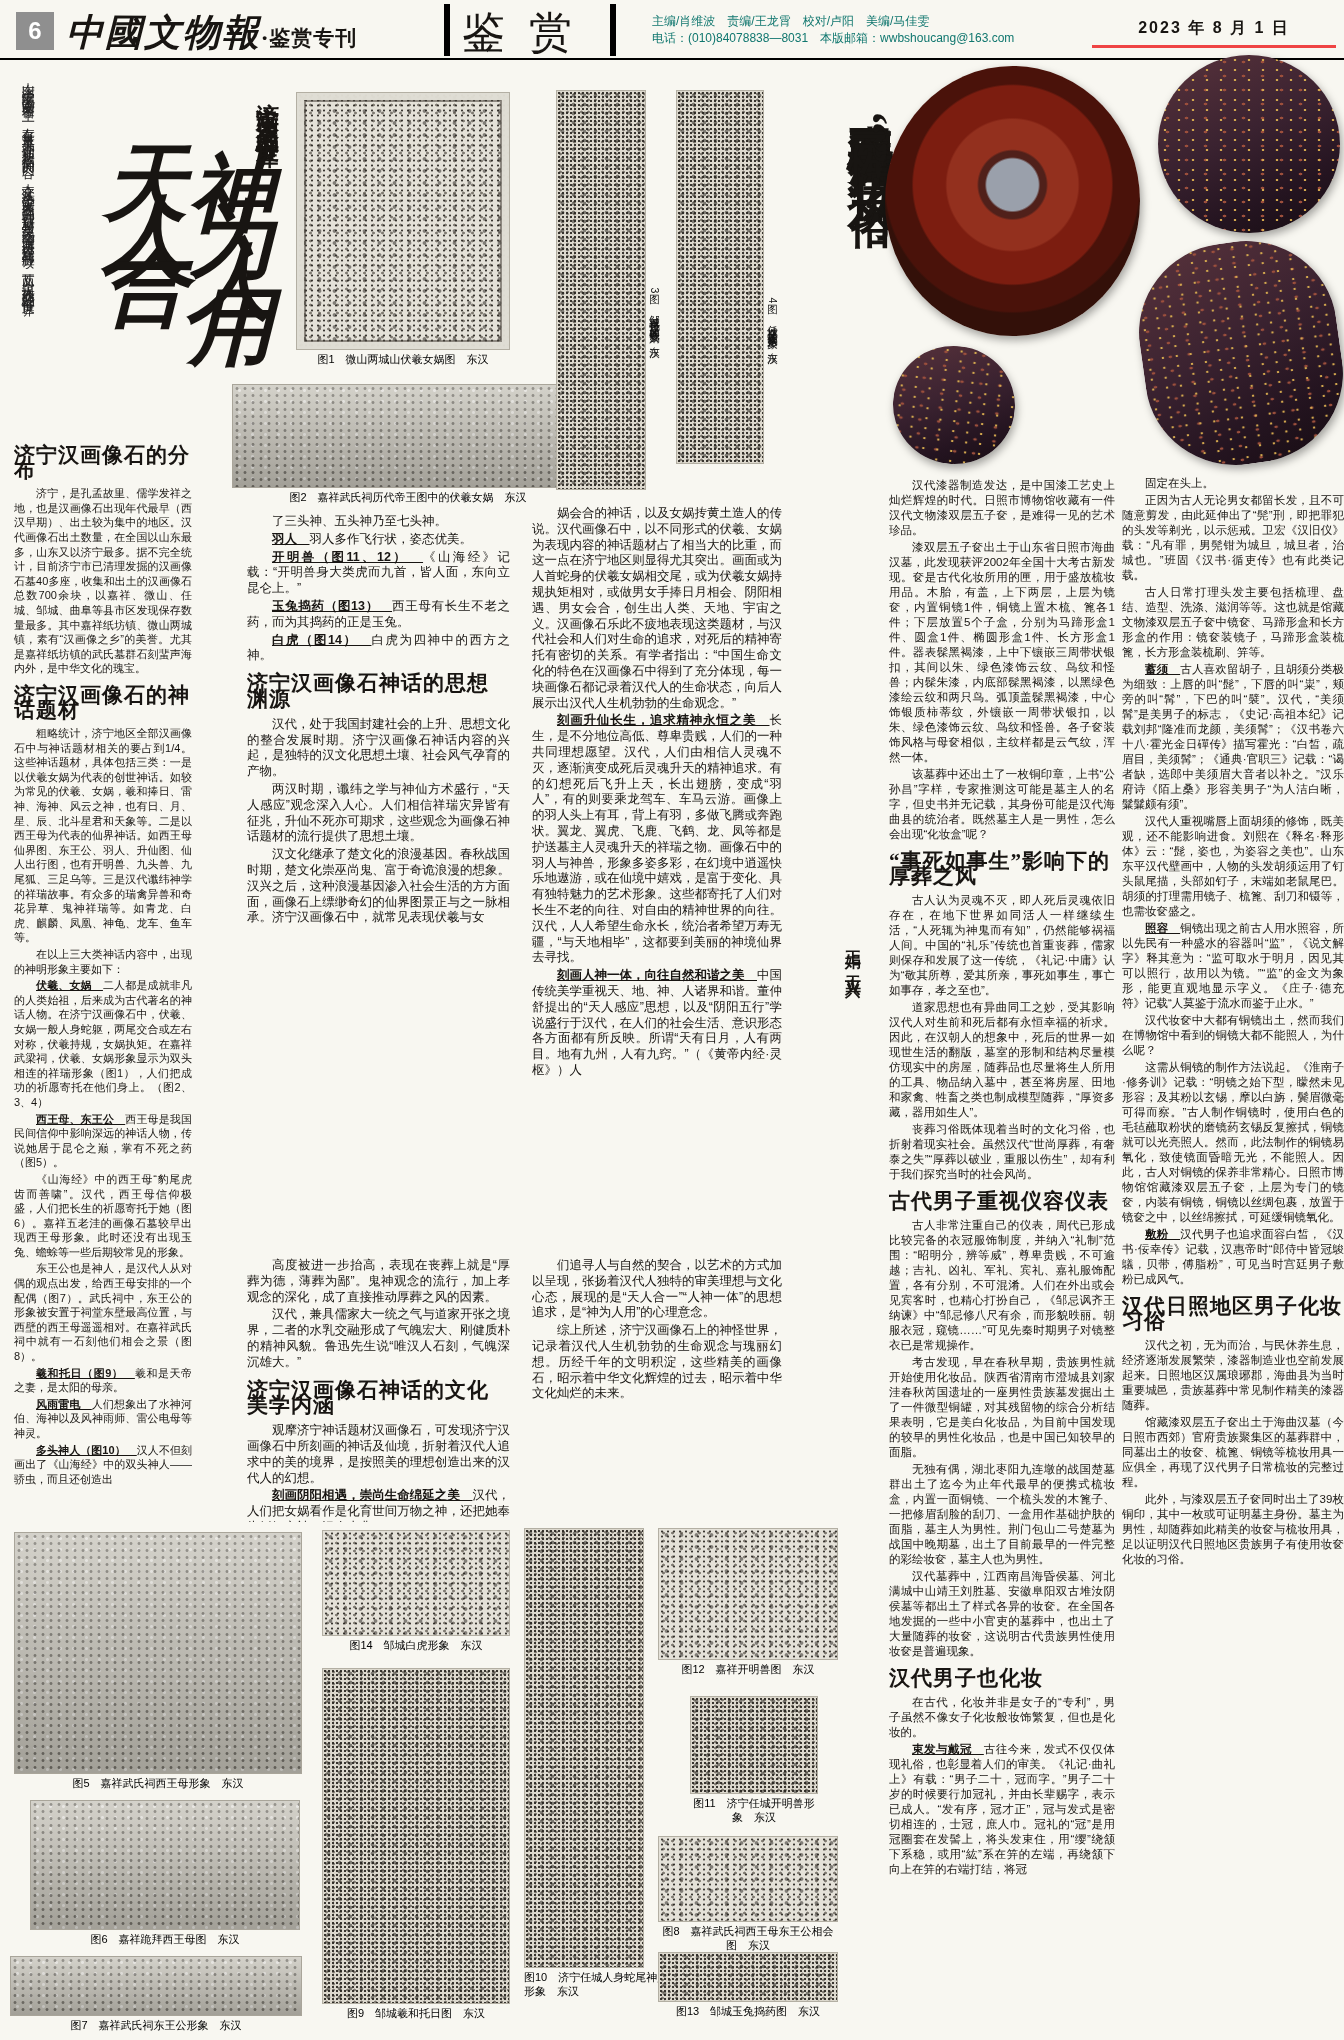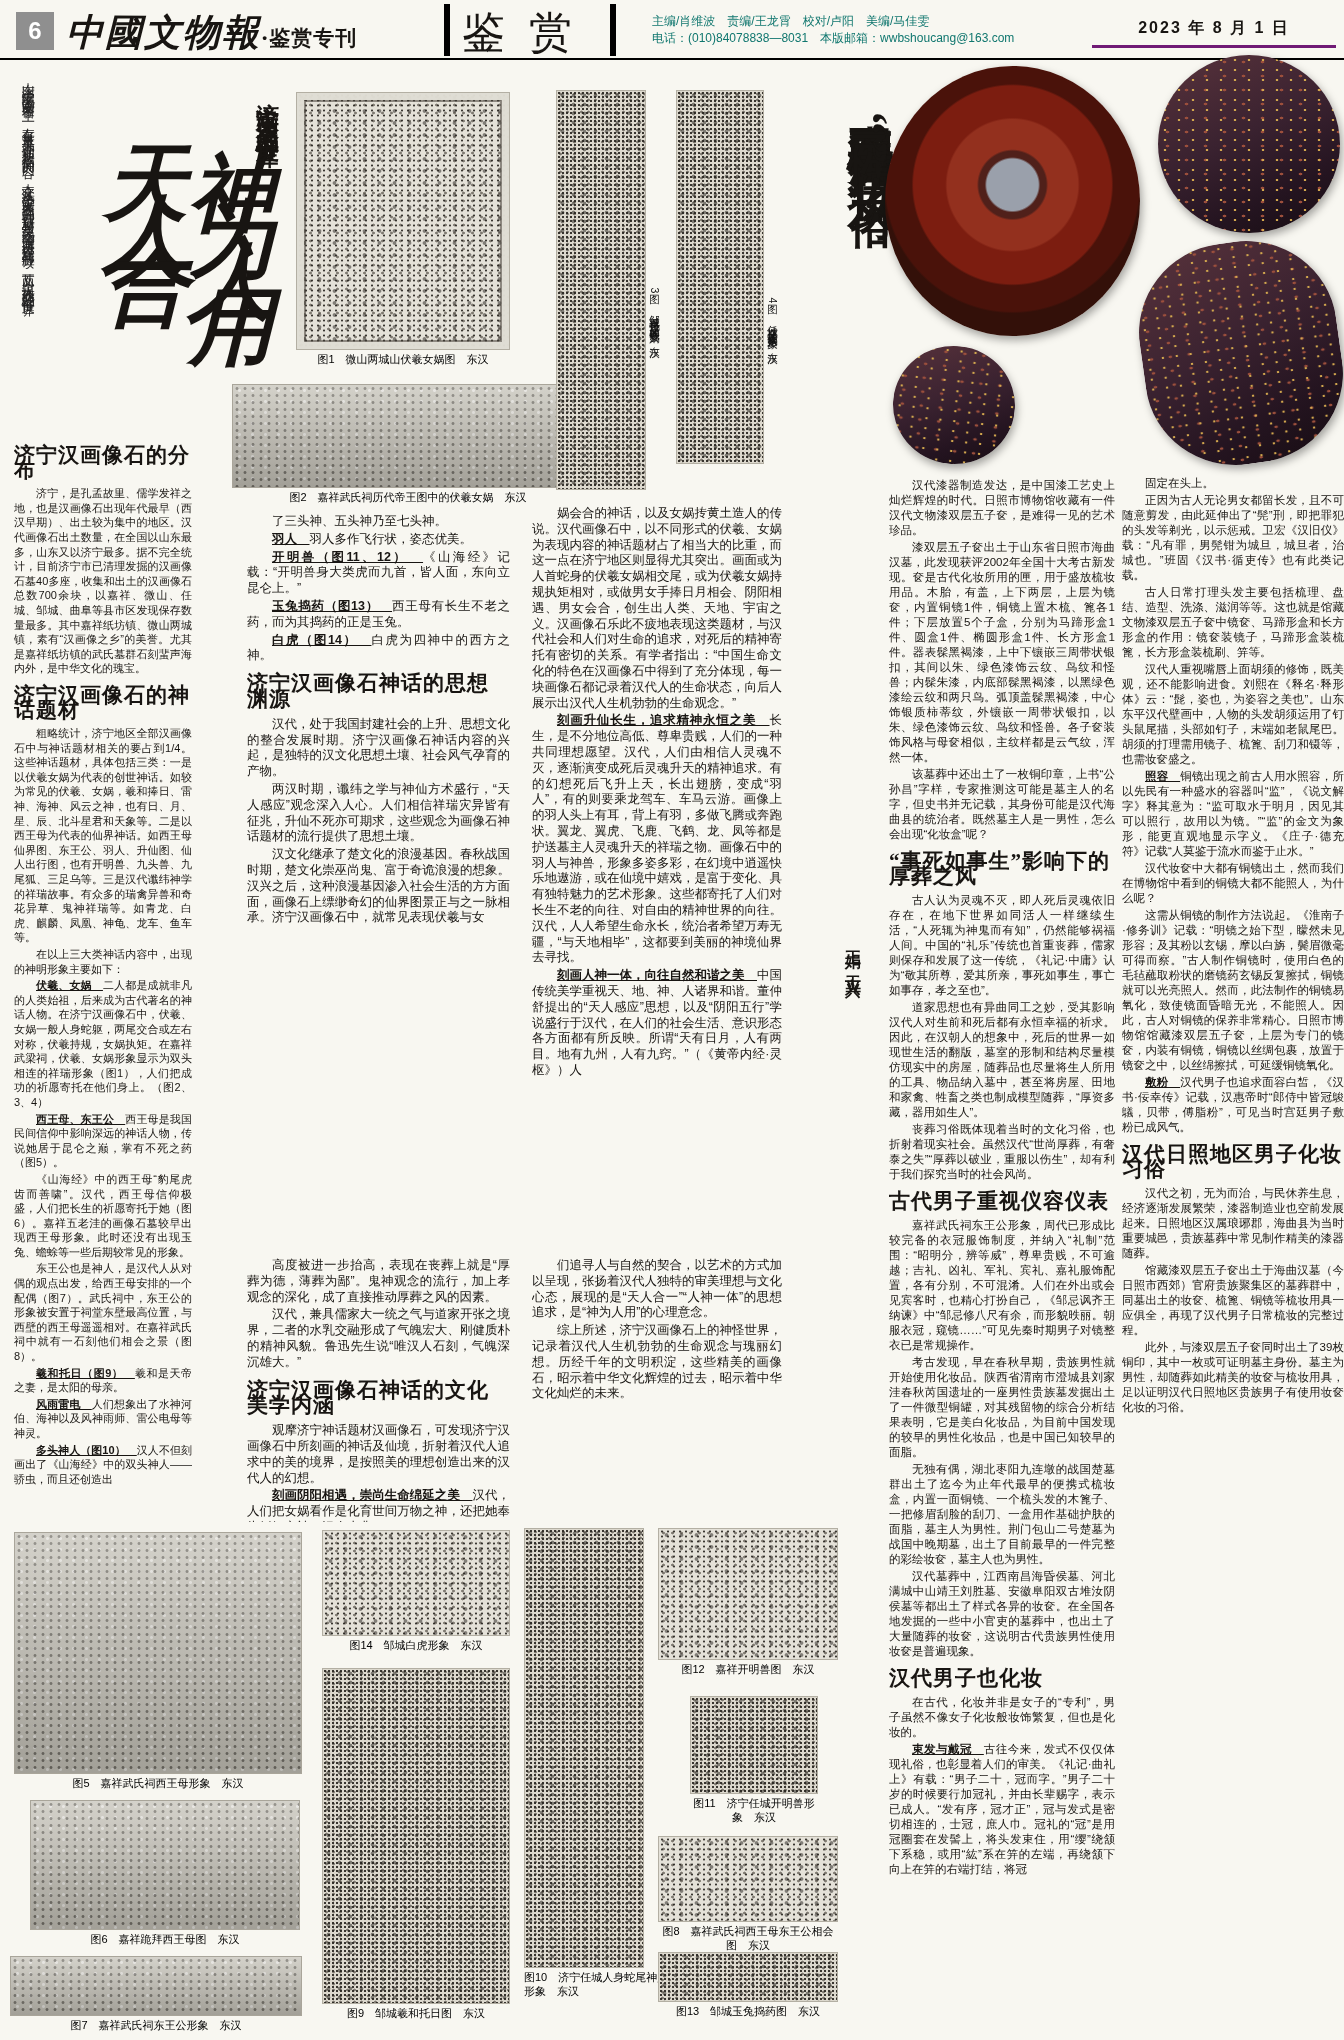"2023 年 8 月 1" .dateblock { border-bottom: 3px solid #701a75 -> 3px solid #ef4444 }
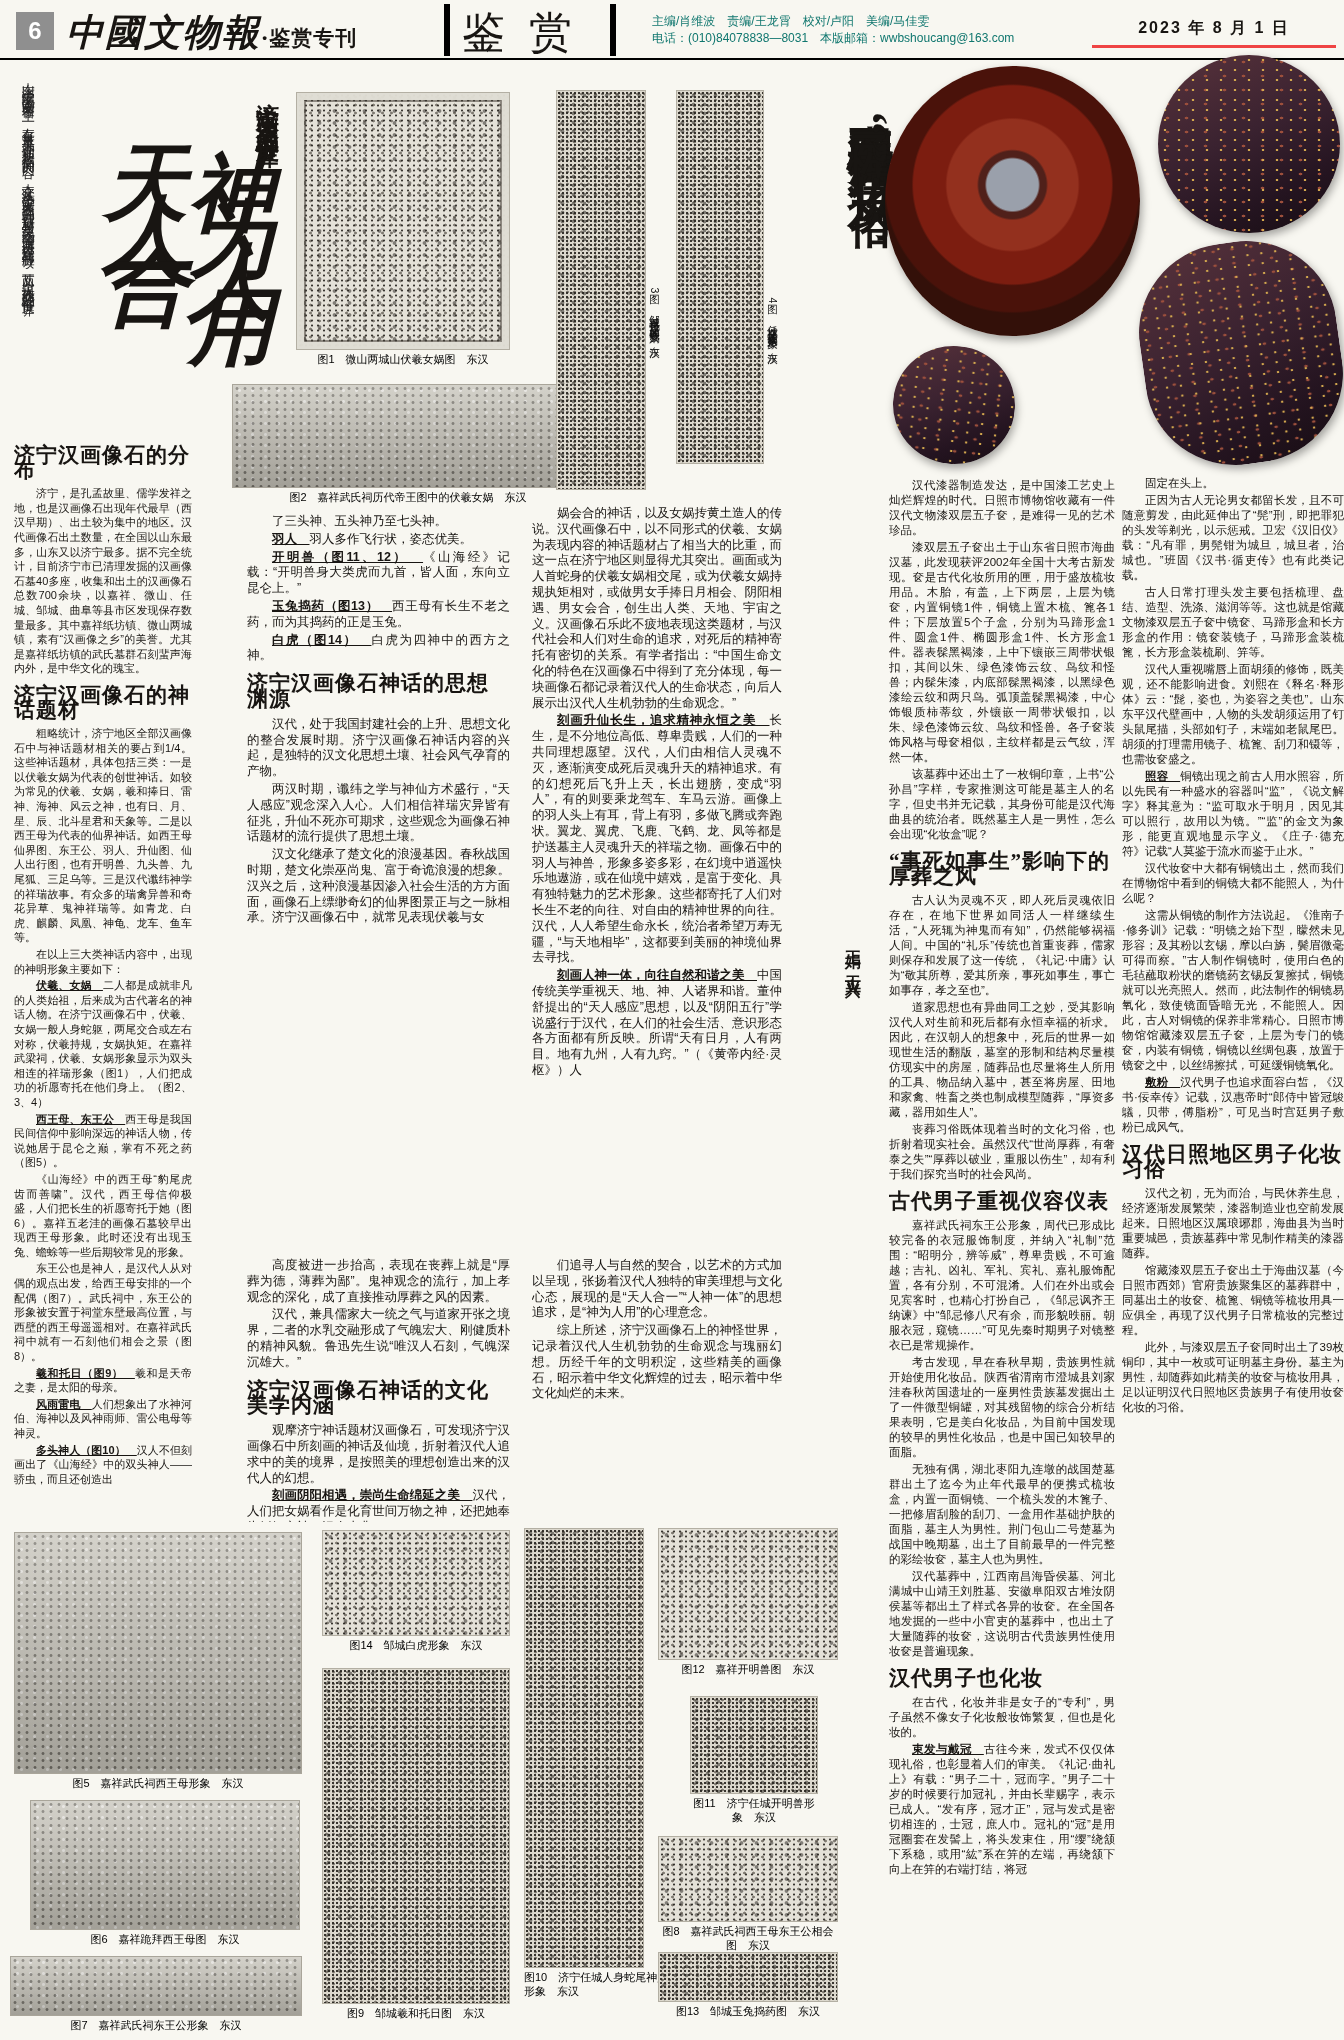"蓄须" p.para { html: none -> <p><b>蓄须 </b>古人喜欢留胡子，且胡须分类极为细致：上唇的叫“髭”，下唇的叫“粜”，颊旁的叫“髯”，下巴的叫“襞”。汉代，“美须髯”是美男子的标志，《史记·高祖本纪》记载刘邦“隆准而龙颜，美须髯”；《汉书卷六十八·霍光金日磾传》描写霍光：“白皙，疏眉目，美须髯”；《通典·官职三》记载：“谒者缺，选郎中美须眉大音者以补之。”汉乐府诗《陌上桑》形容美男子“为人洁白晰，鬑鬑颇有须”。</p> }
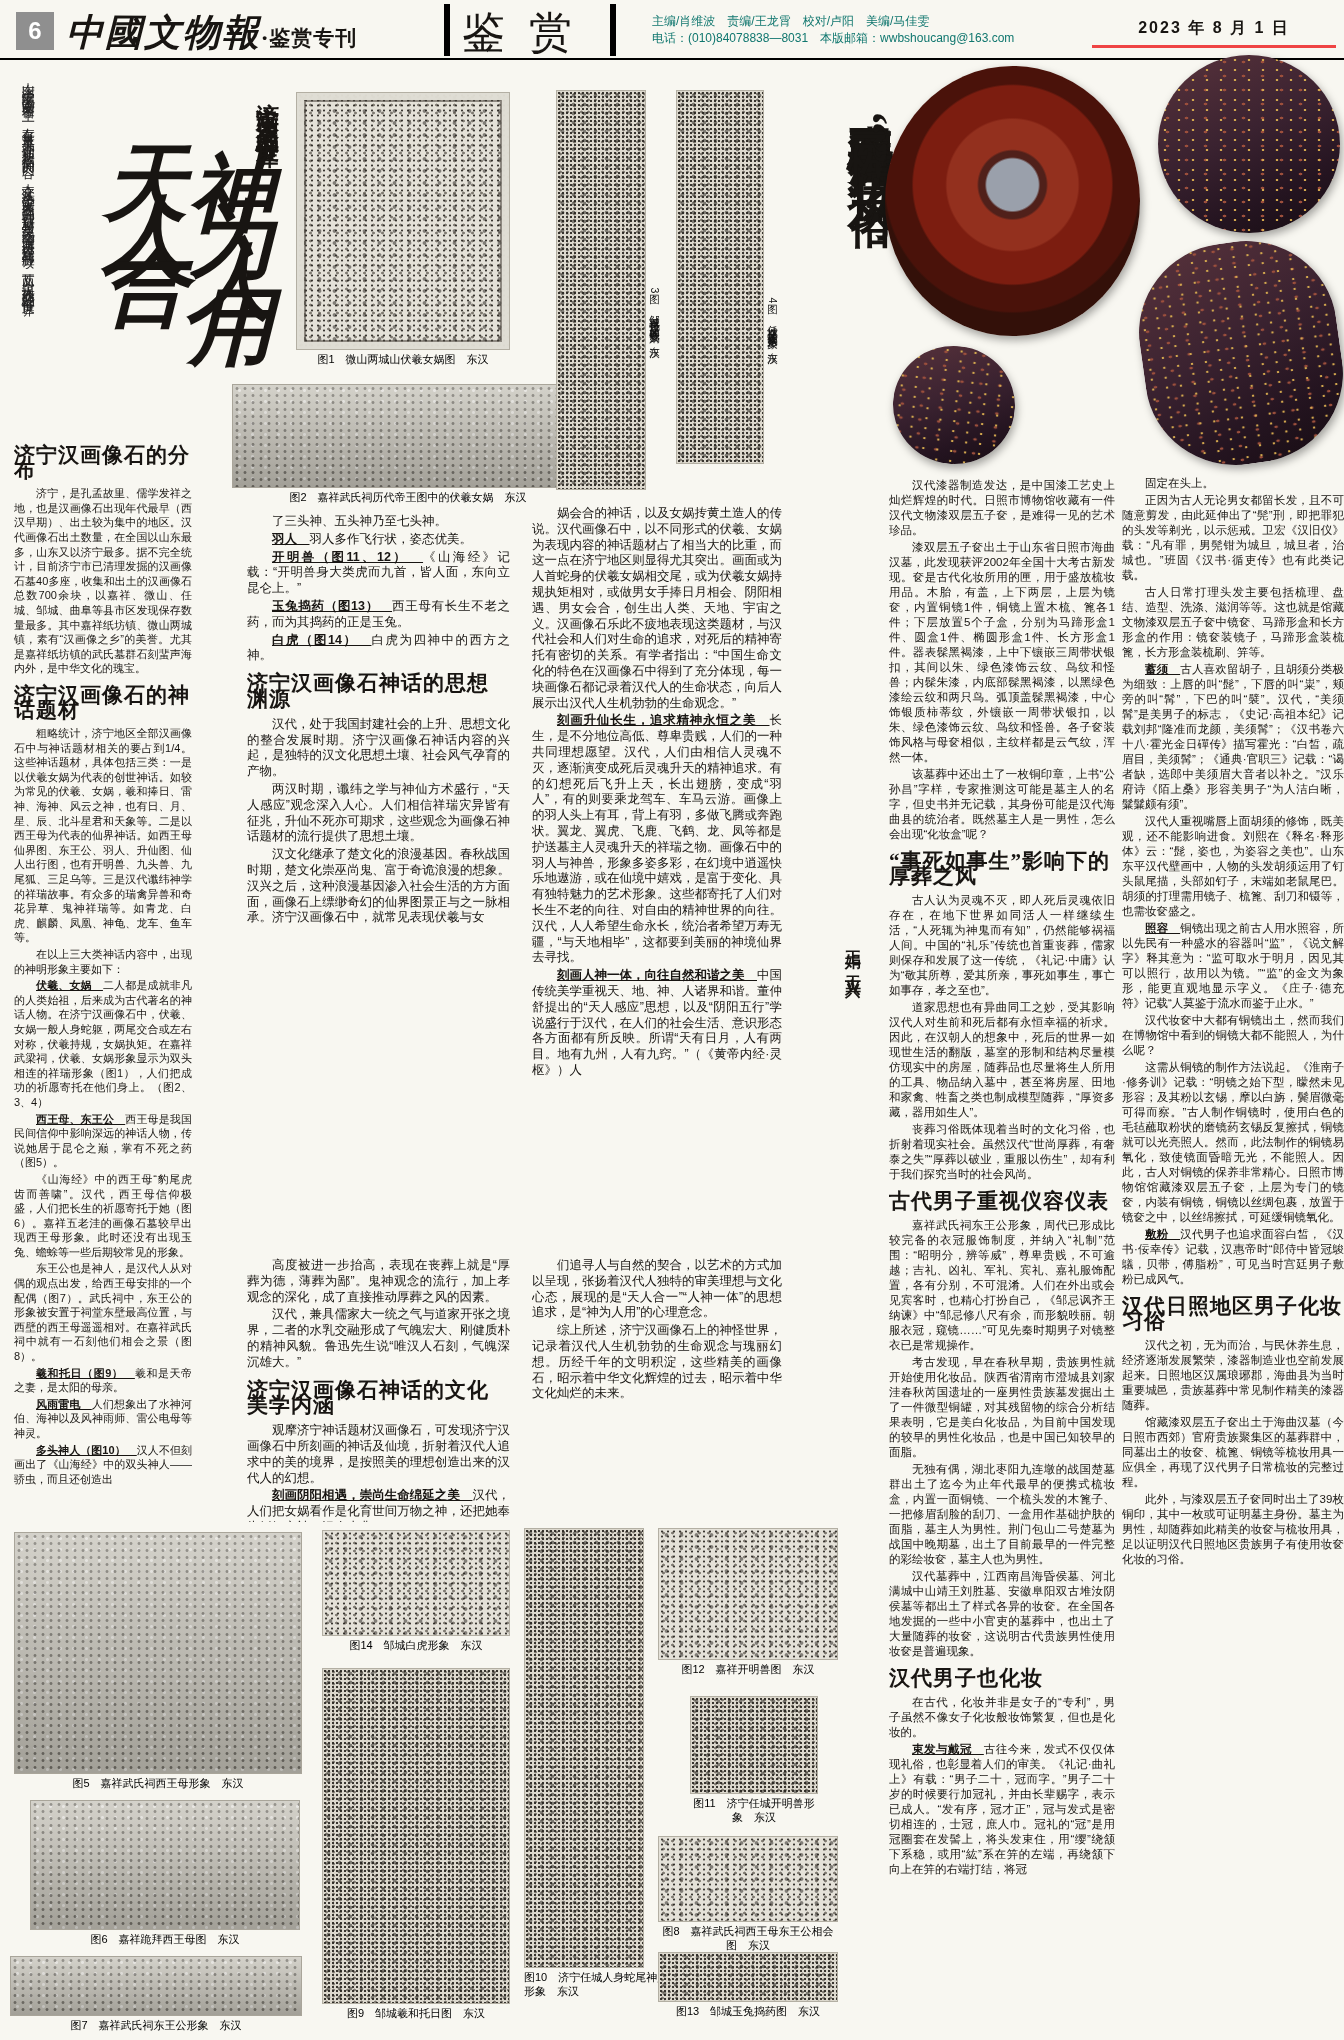"嘉祥武氏祠东王公形象，周代已形成比较完备的衣冠服饰制度，并纳入“礼制”范围：“昭" p.para { text: 嘉祥武氏祠东王公形象 -> 古人非常注重自己的仪表 }
